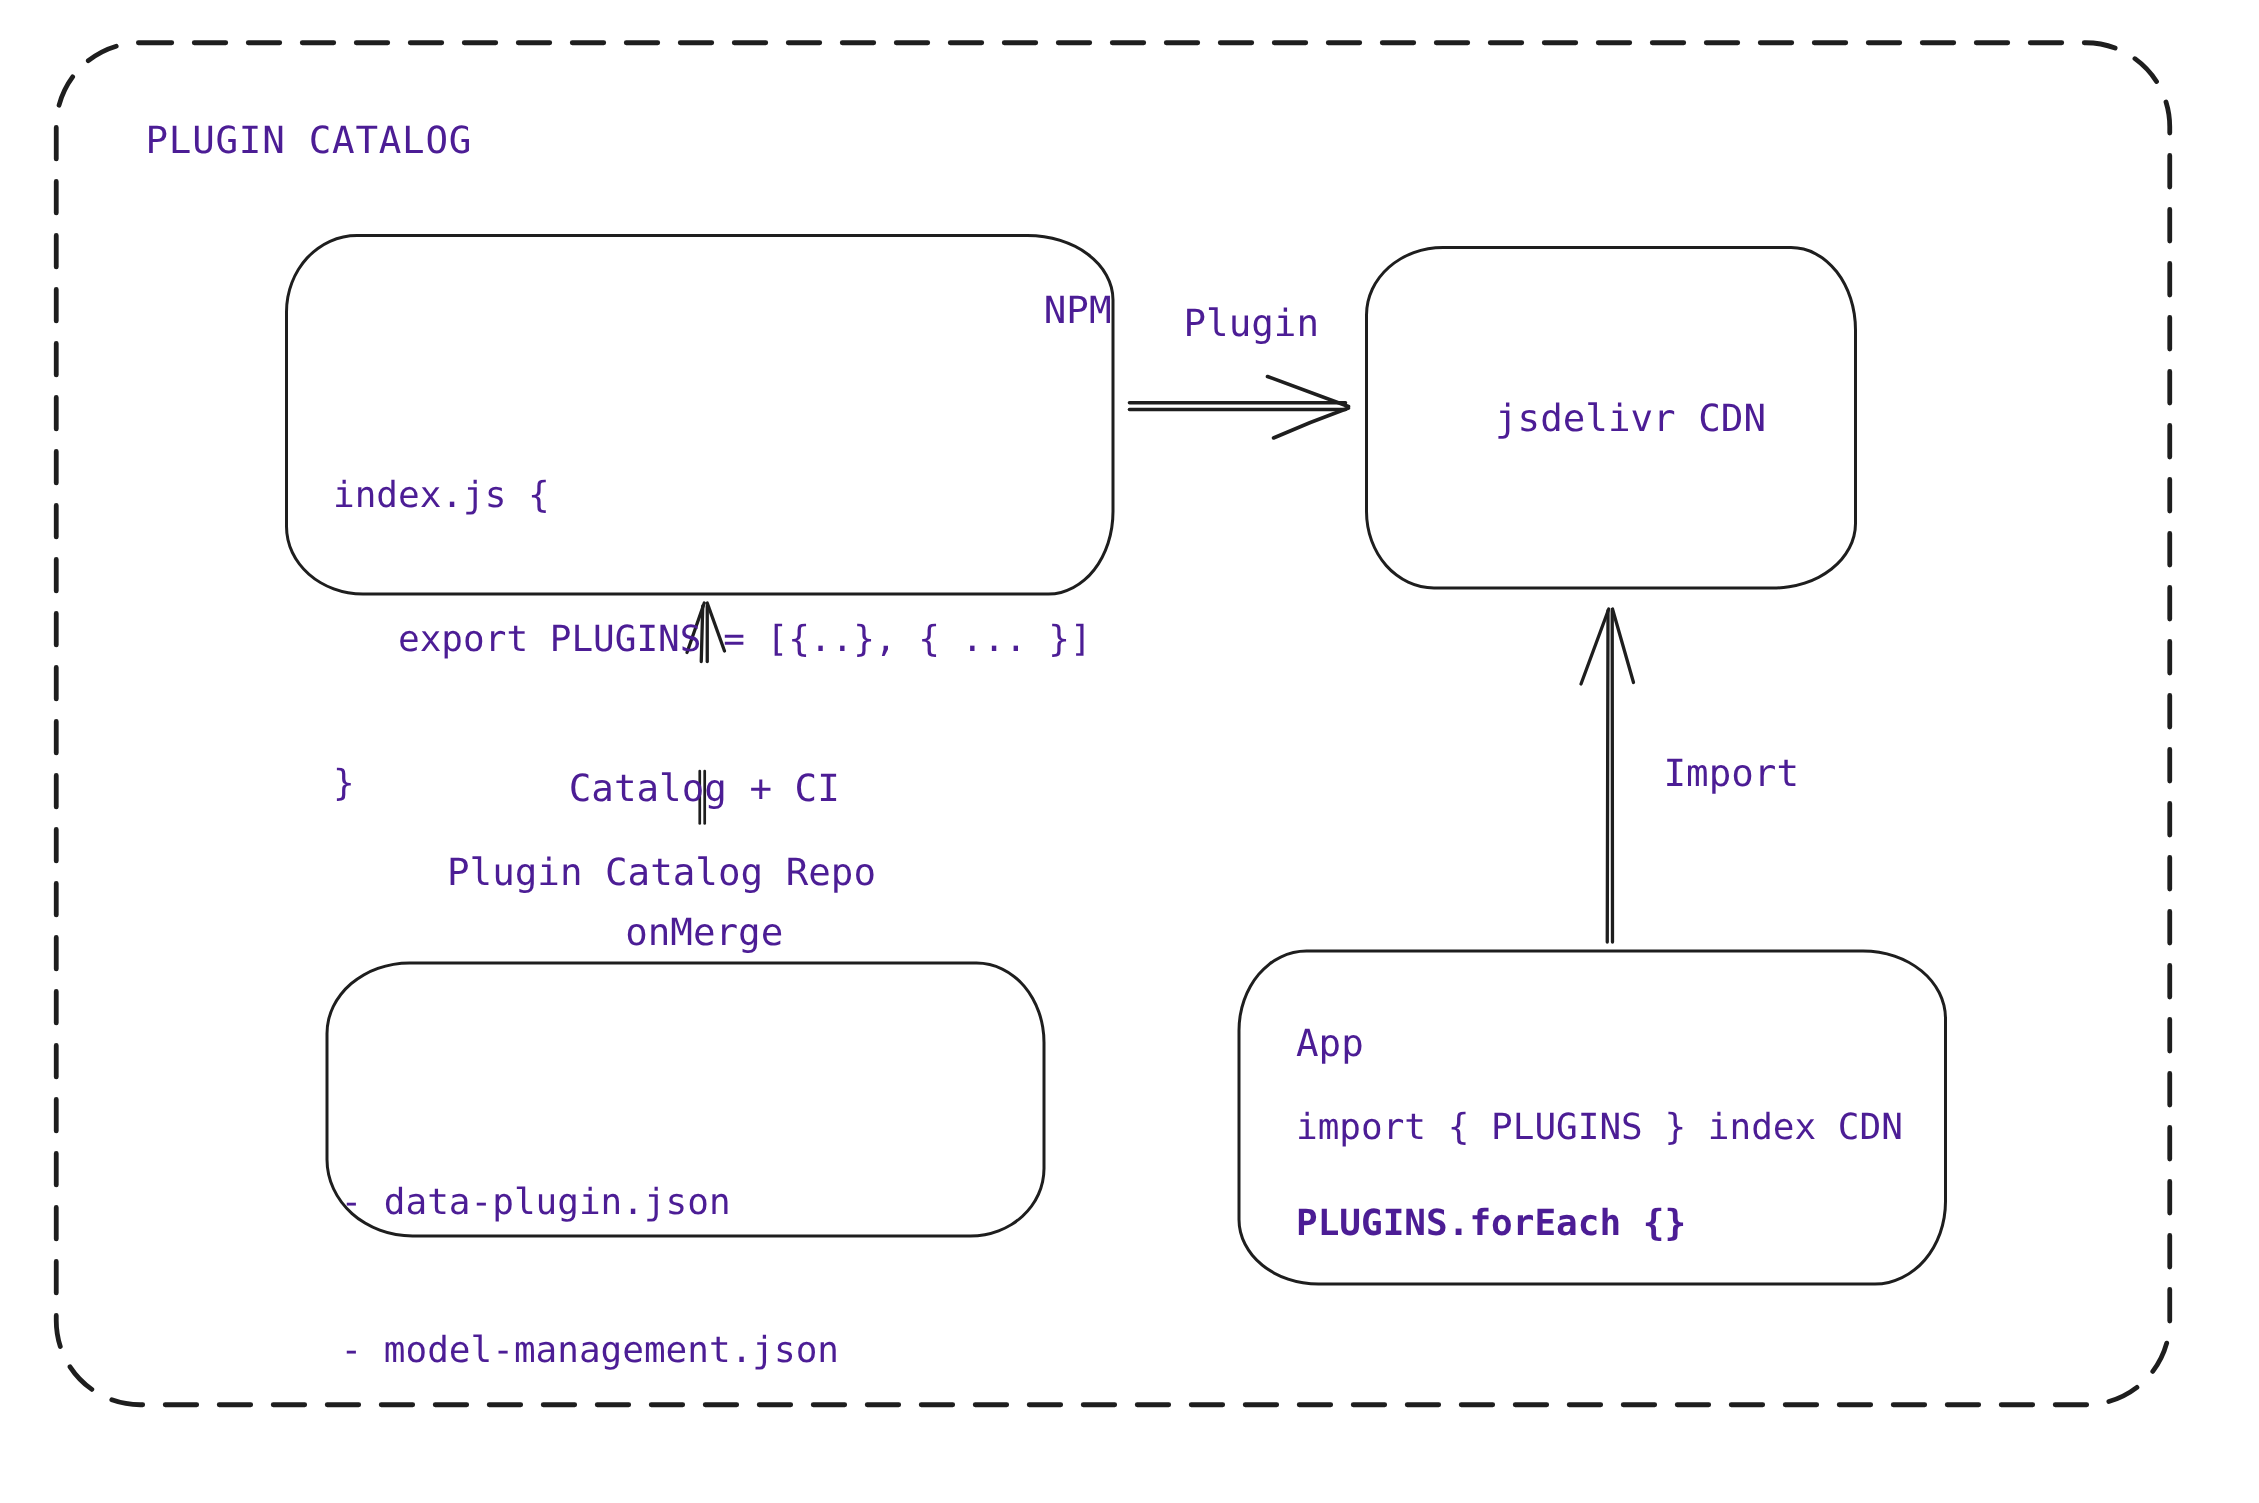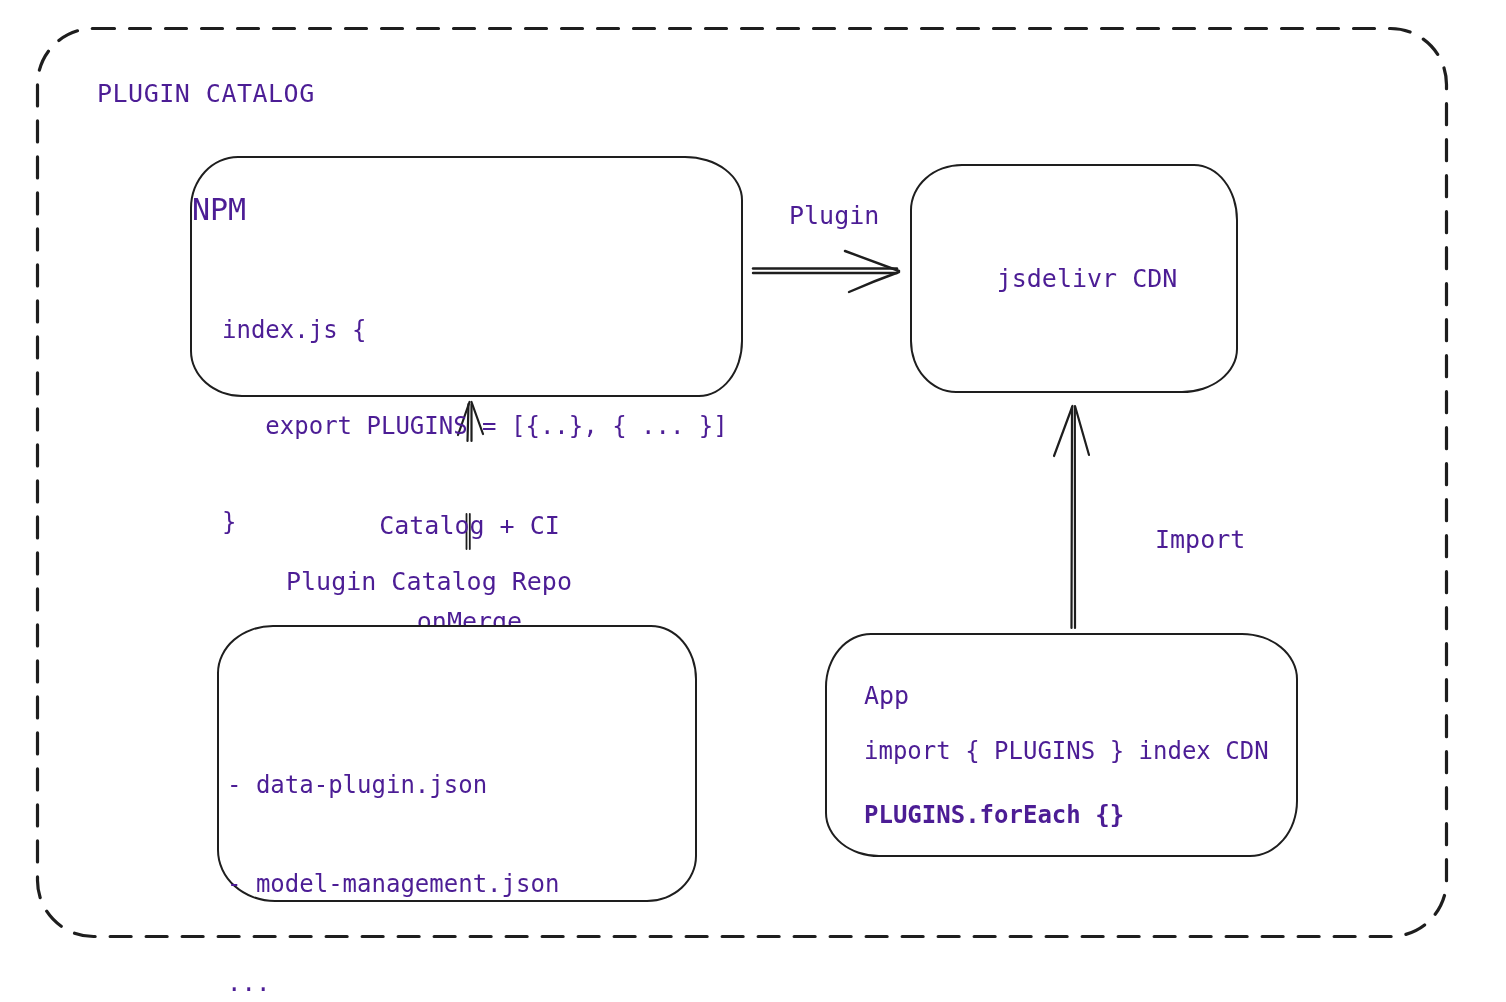"NPM" .npm-title { font-size: 30px -> 25px; text-align: left -> right }
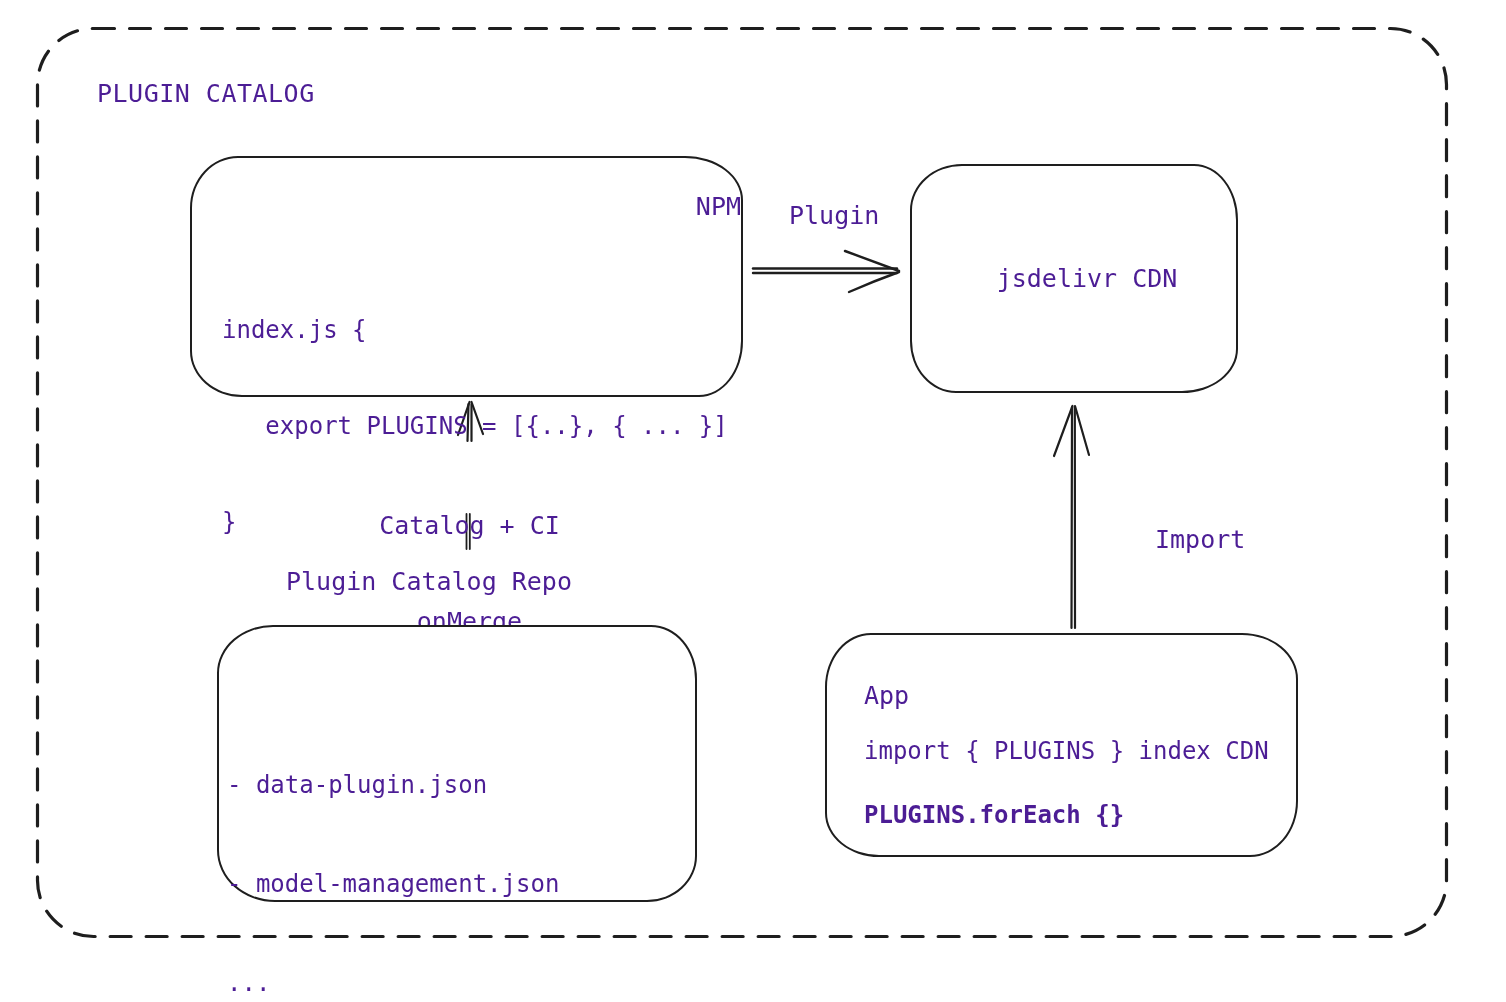"Import" .import-label { margin-left: 46px -> none; top: 524px -> 500px }
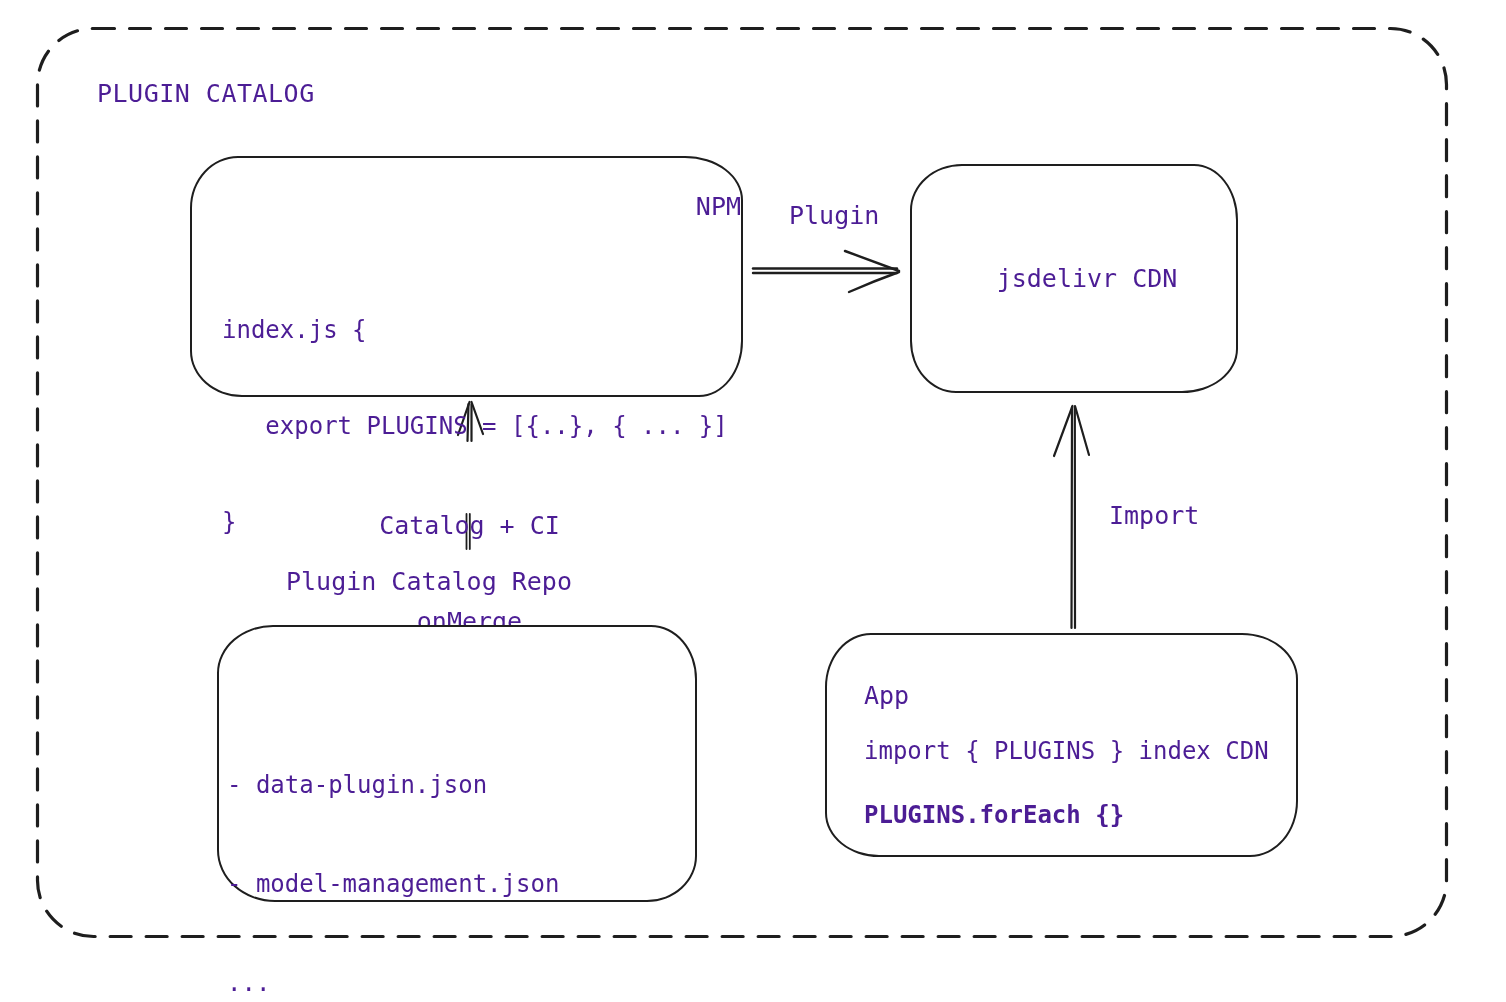"Plugin Catalog Repo" .repo-heading { left: 286px -> 298px }
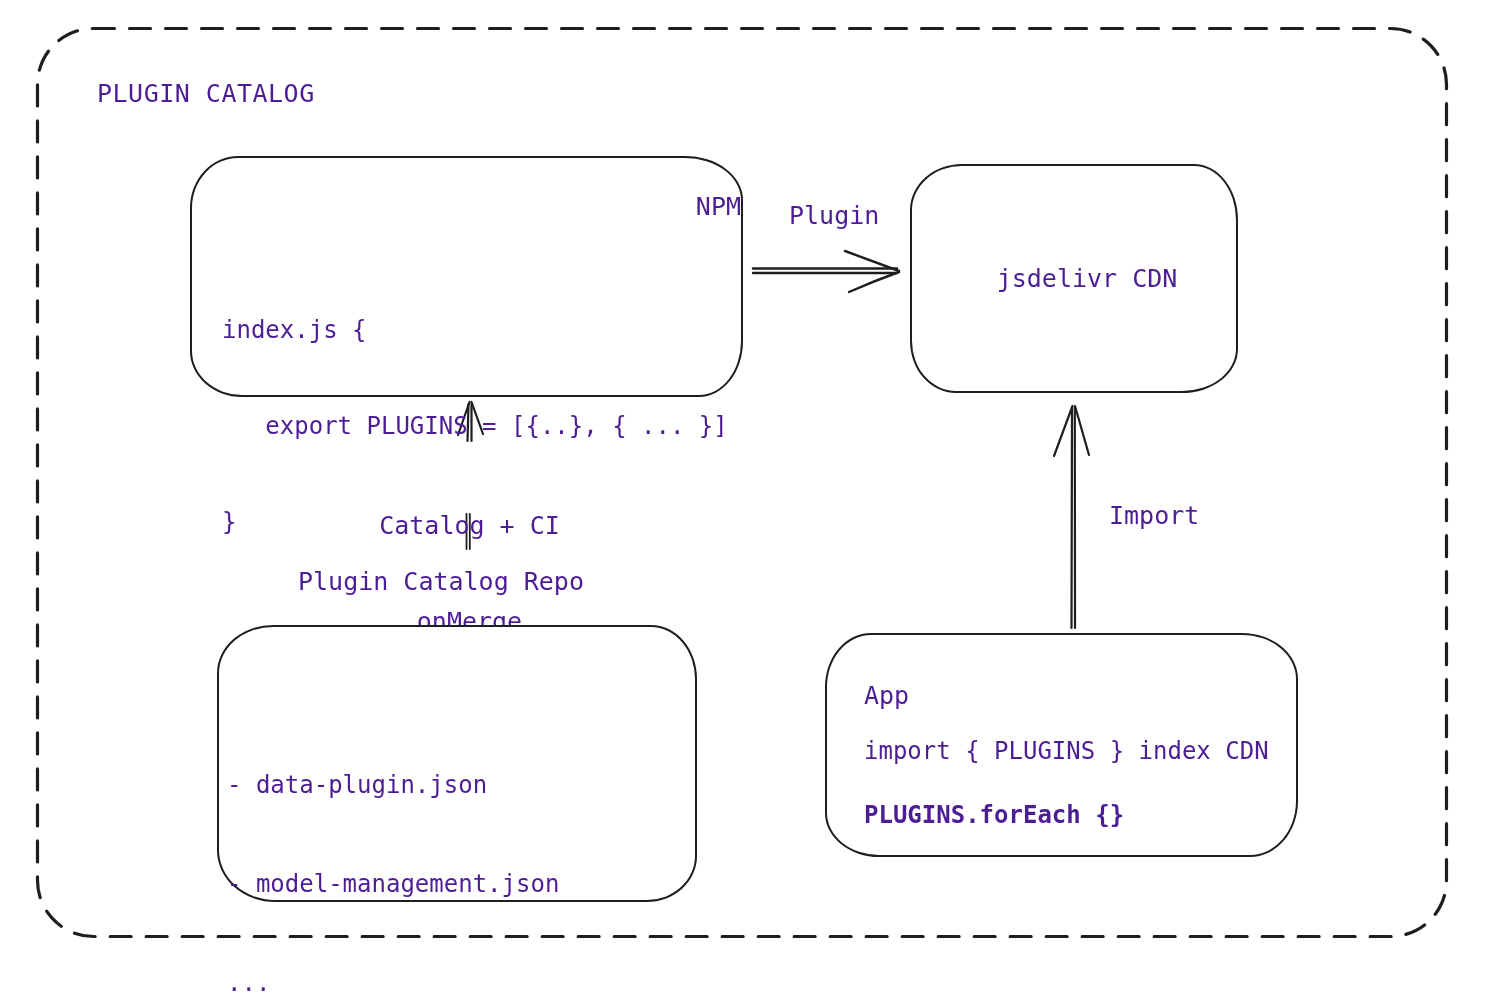"- data-plugin.json" .node-repo { height: 277px -> 184px; top: 625px -> 641px }
